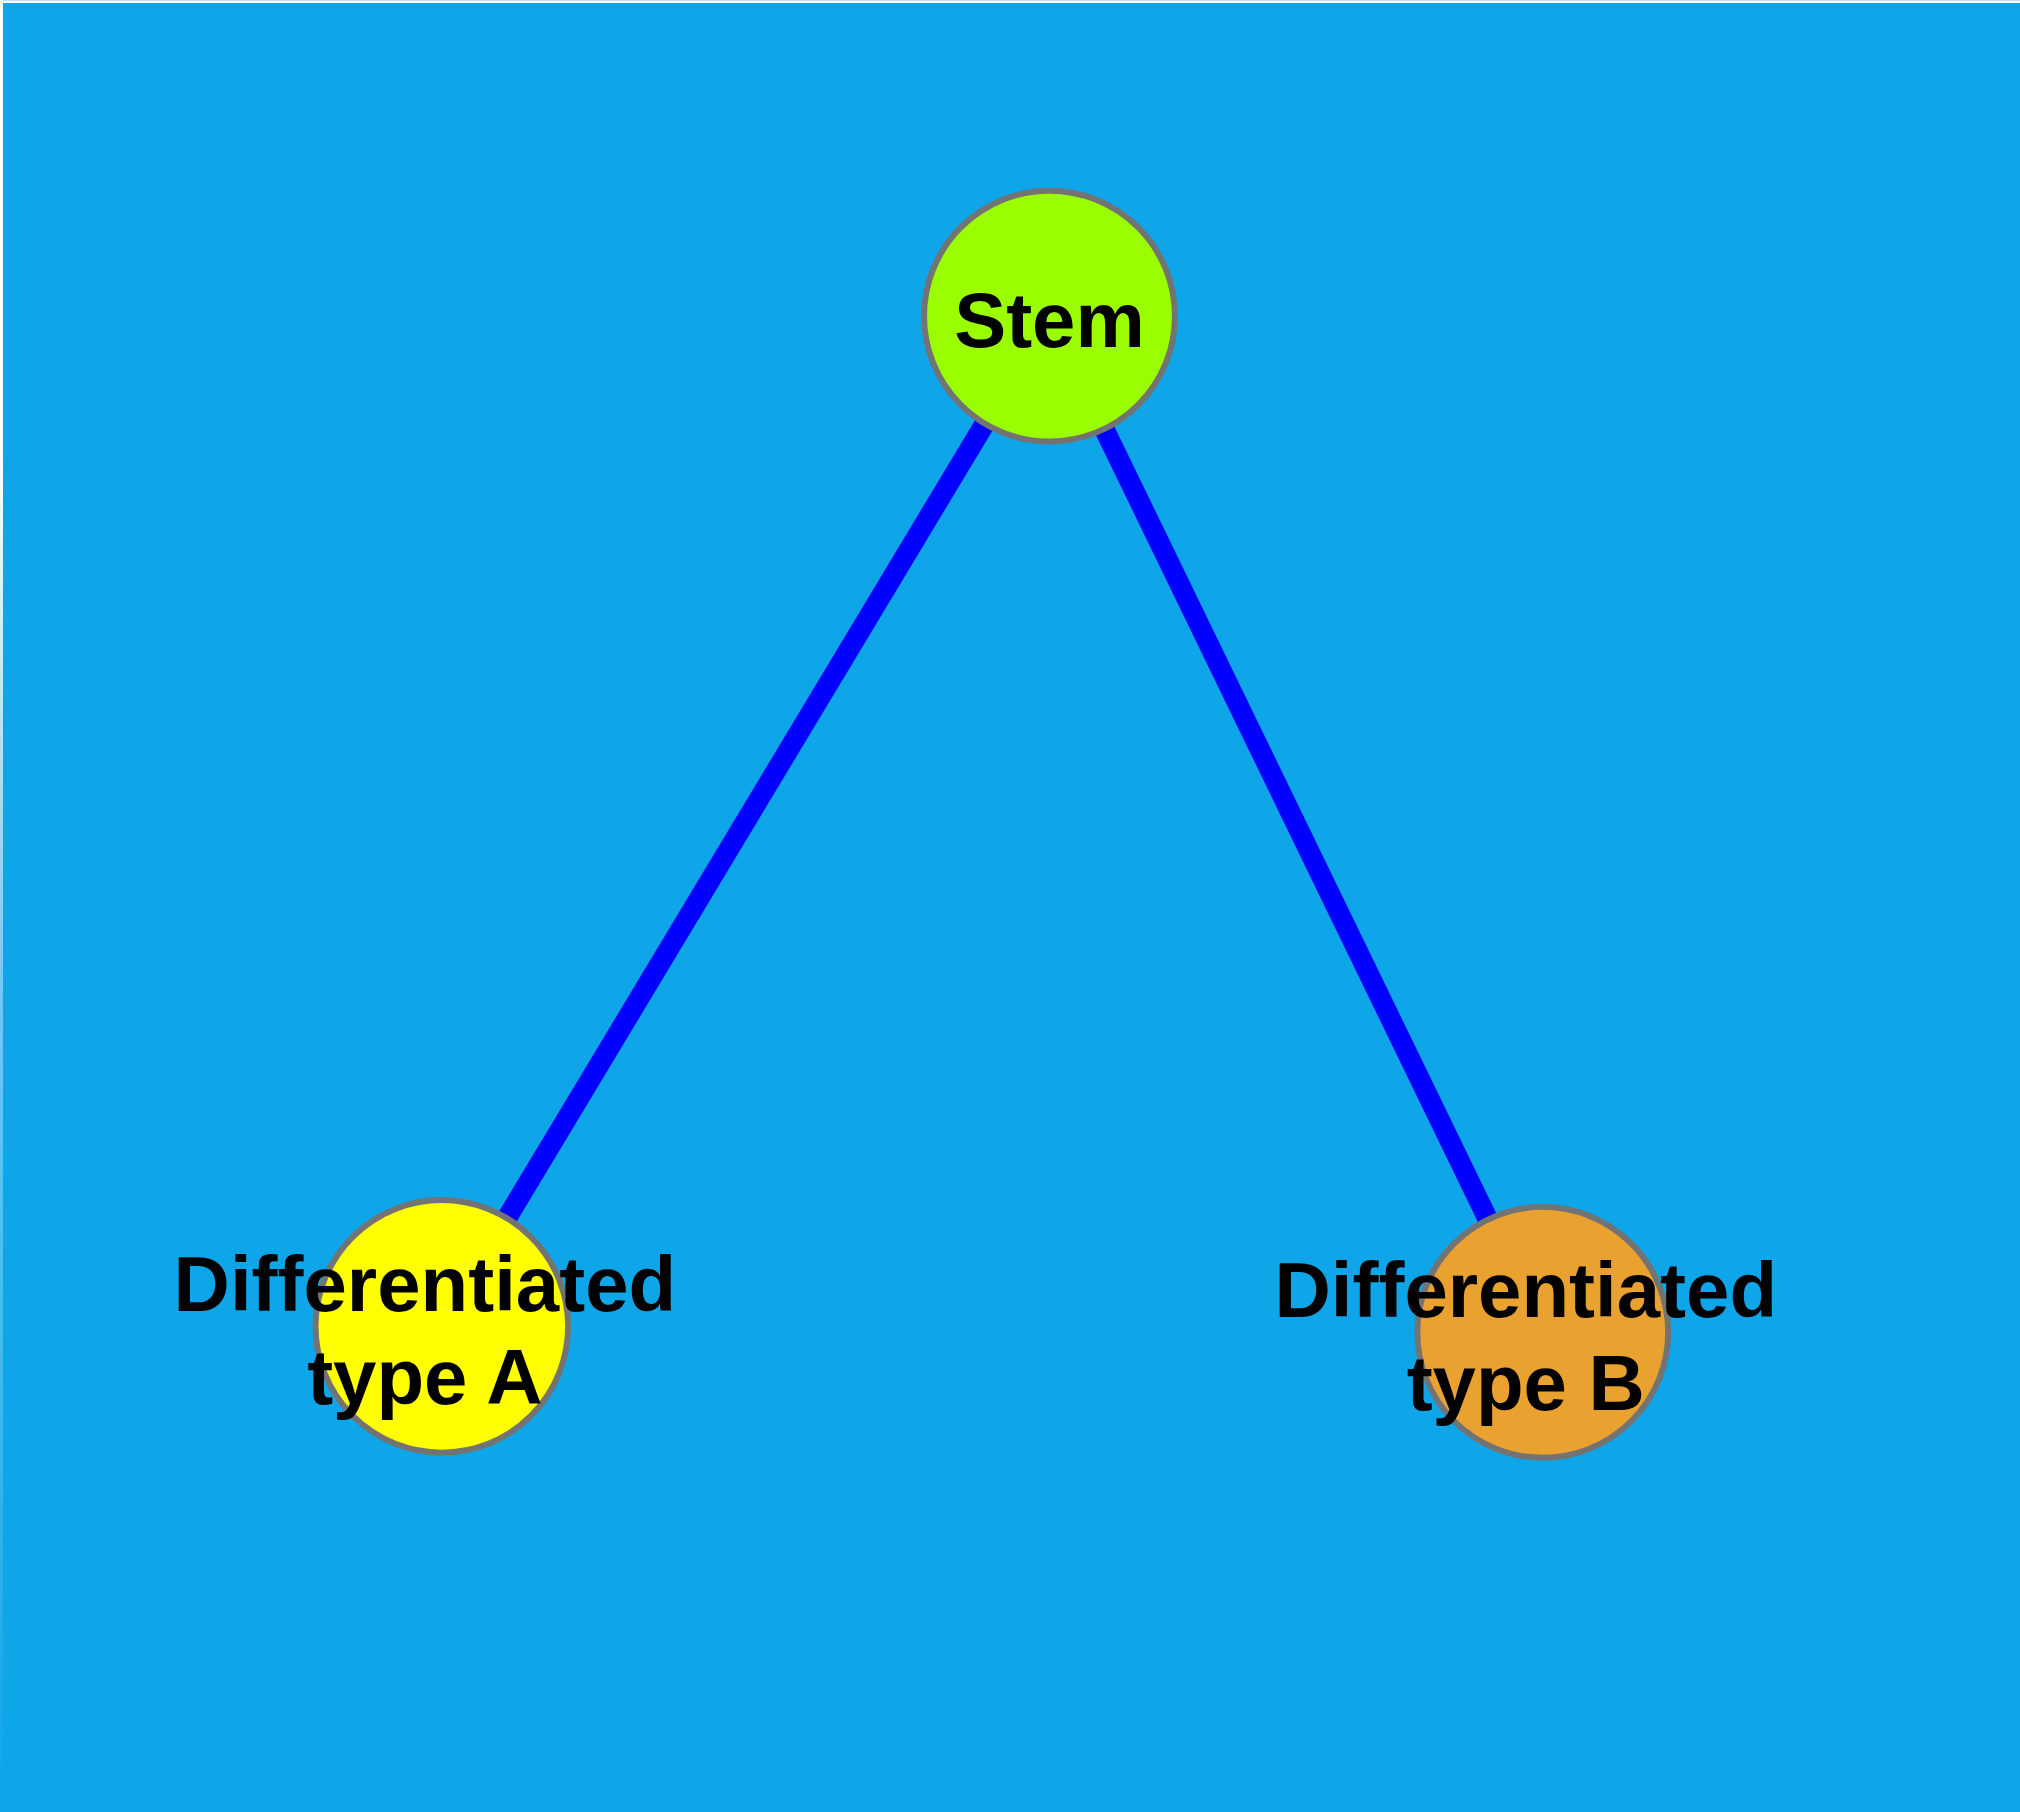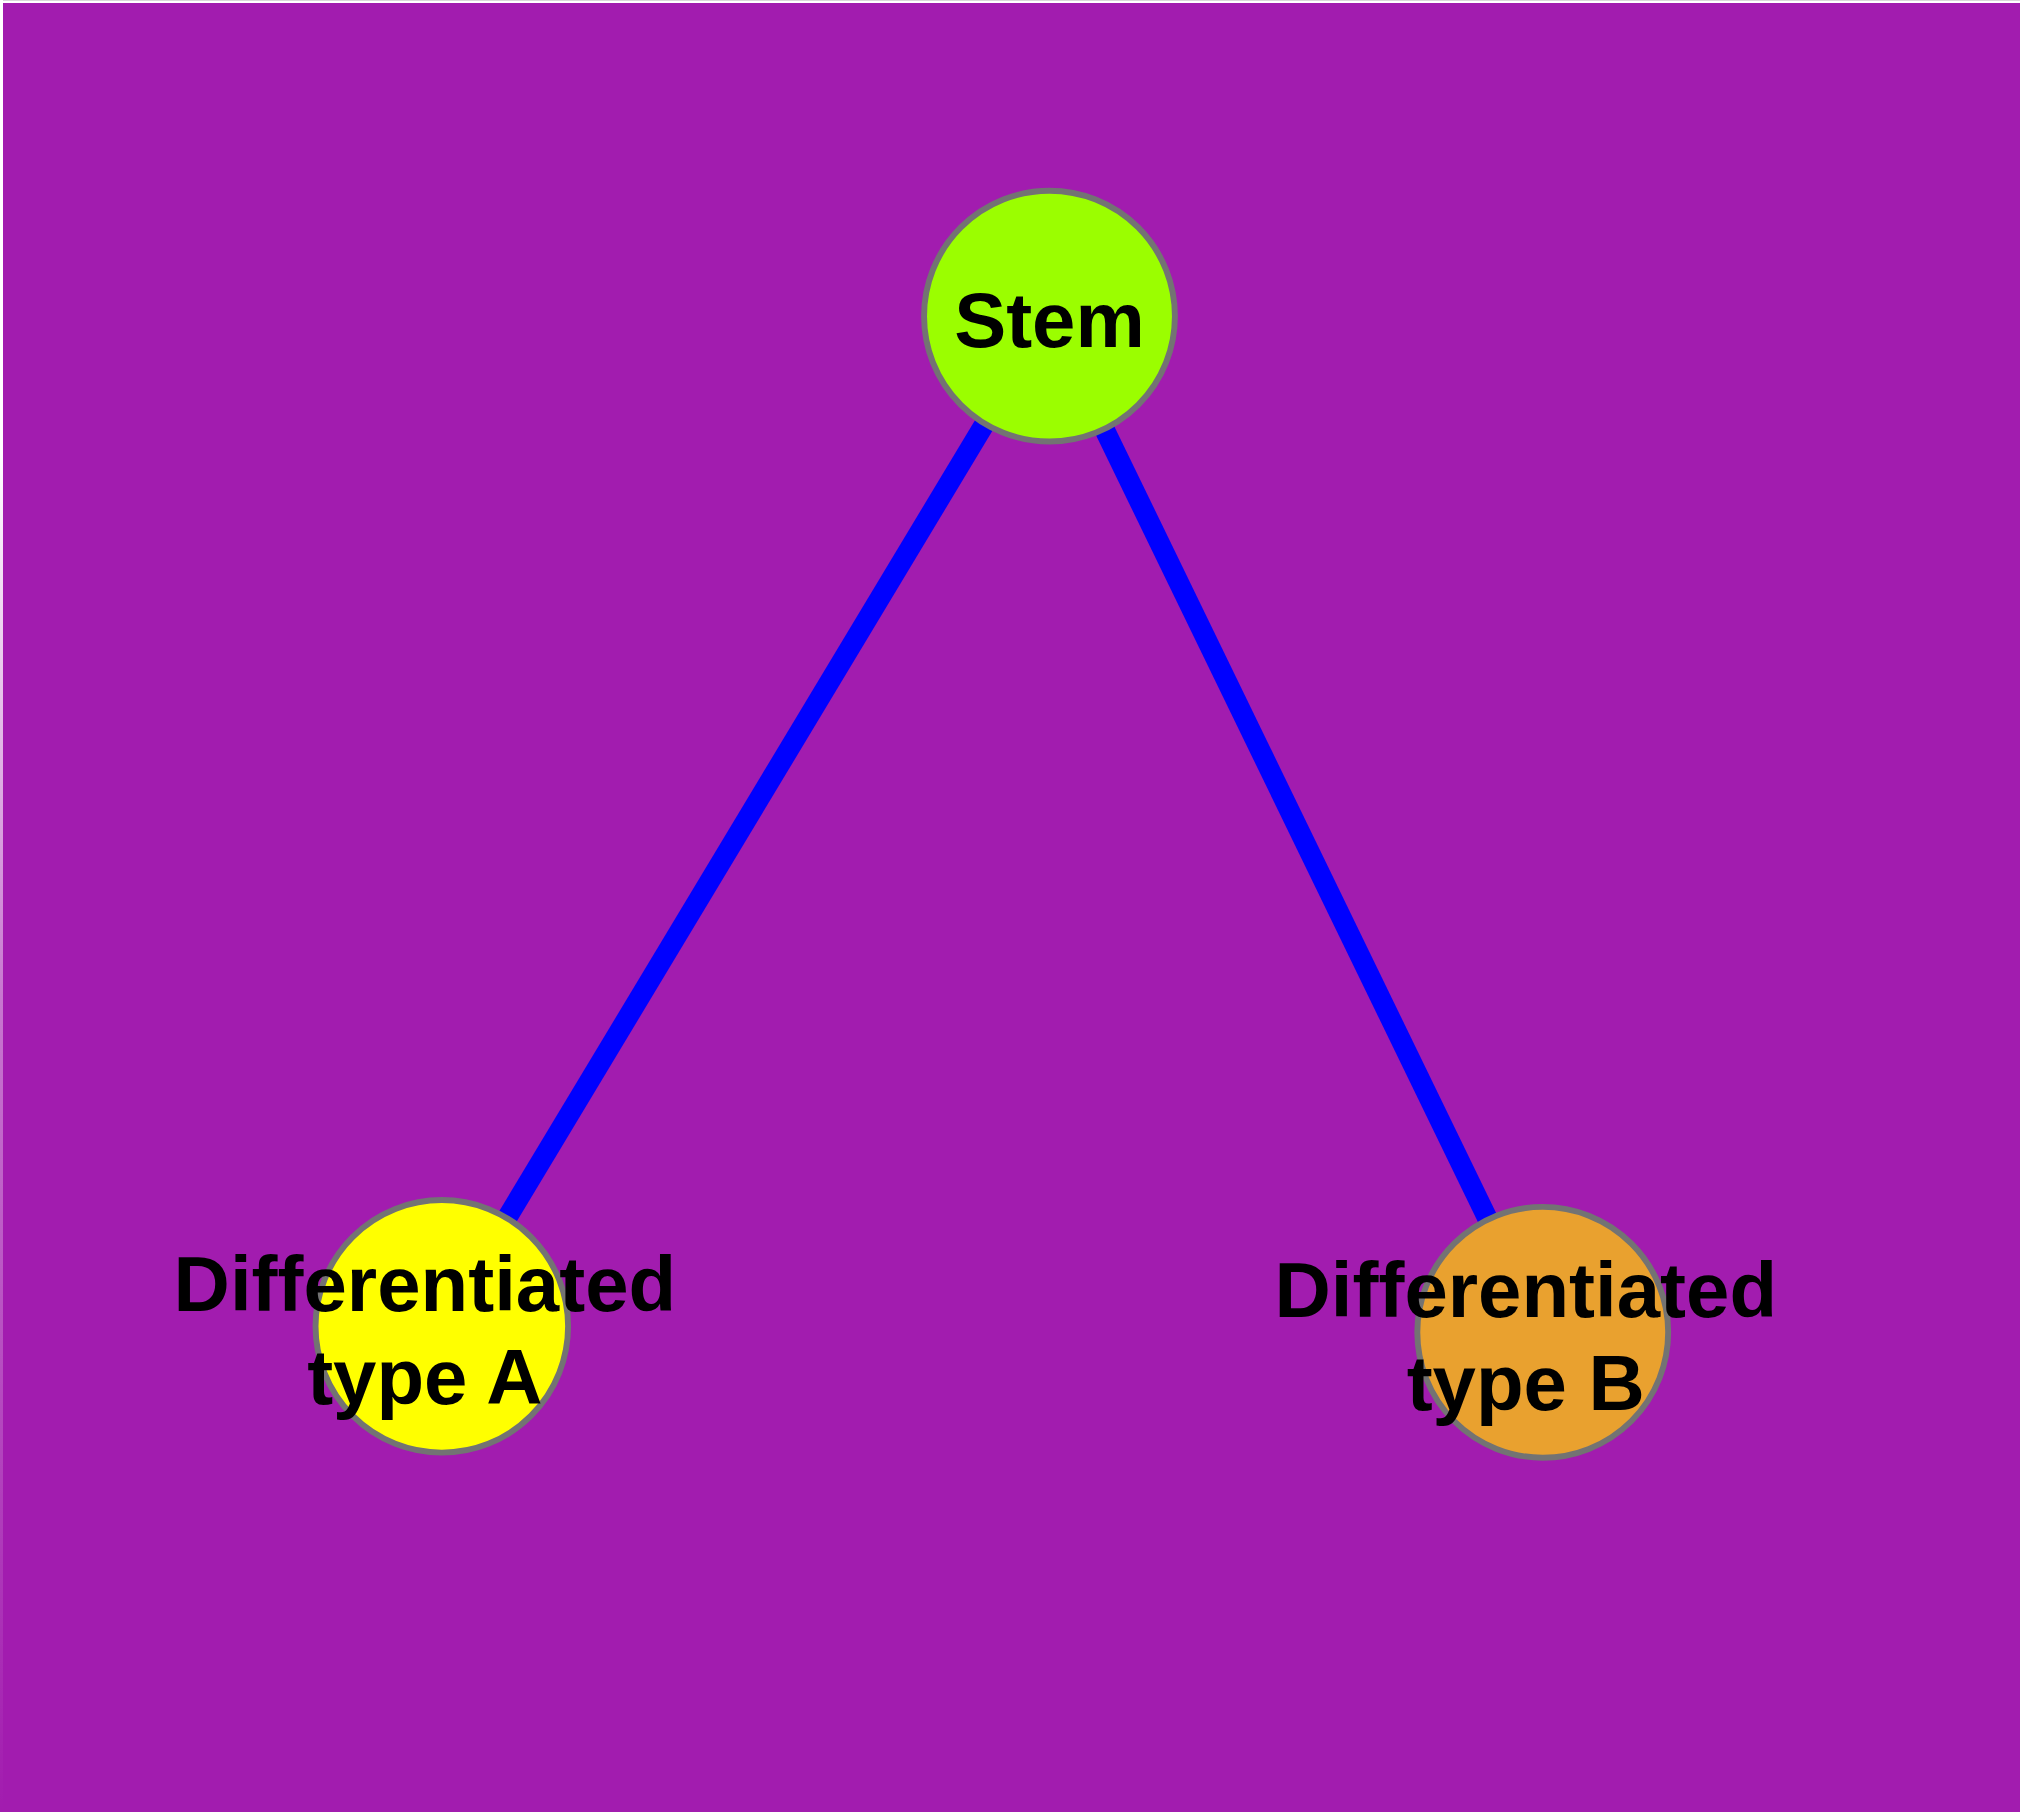"Stem" .canvas { background: #a21caf -> #0ea5e9 }
